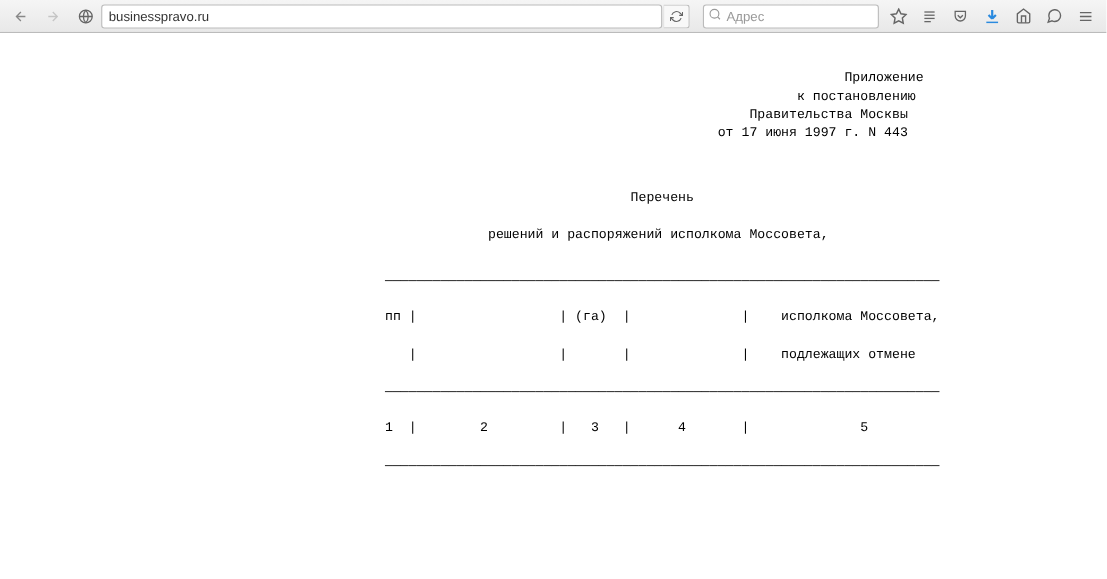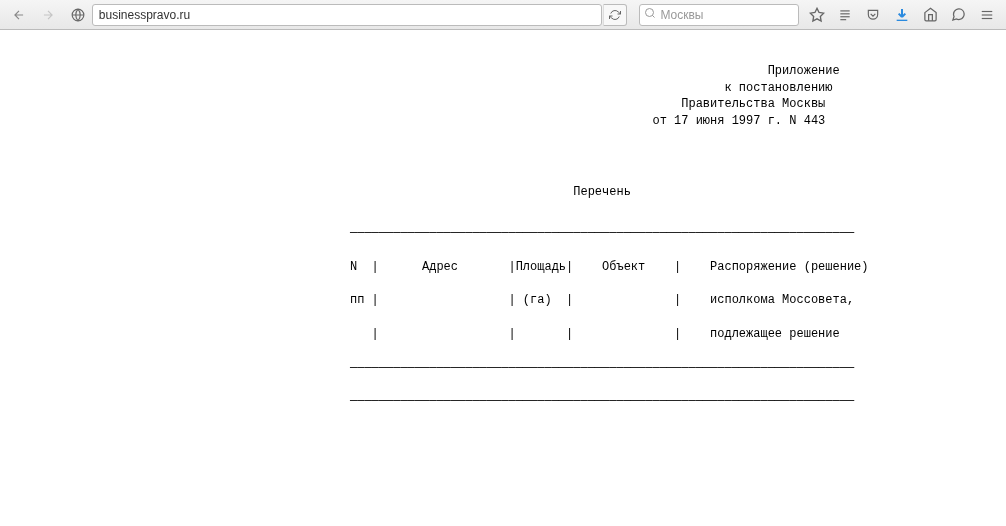"Москвы" span { text: Москвы -> Адрес }
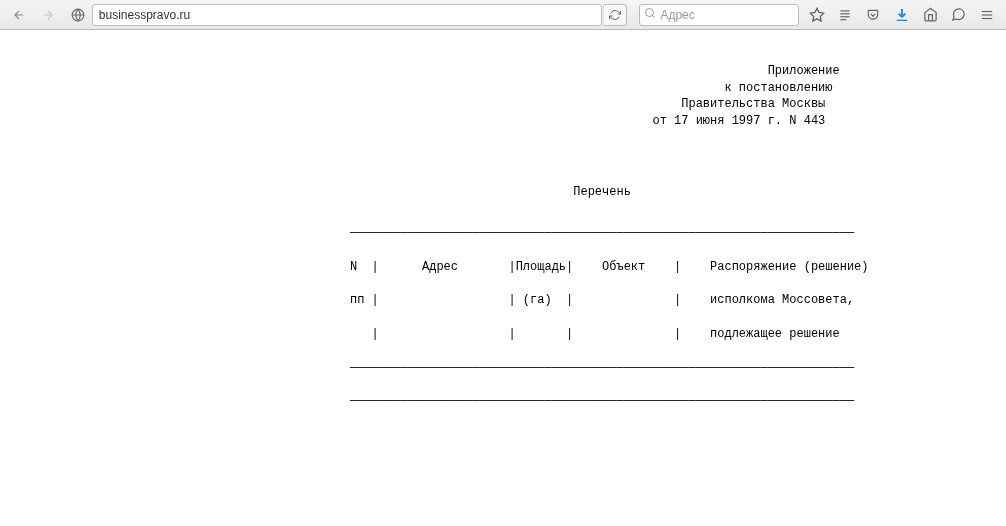"Перечень" div { margin-top: 20px -> 8px }
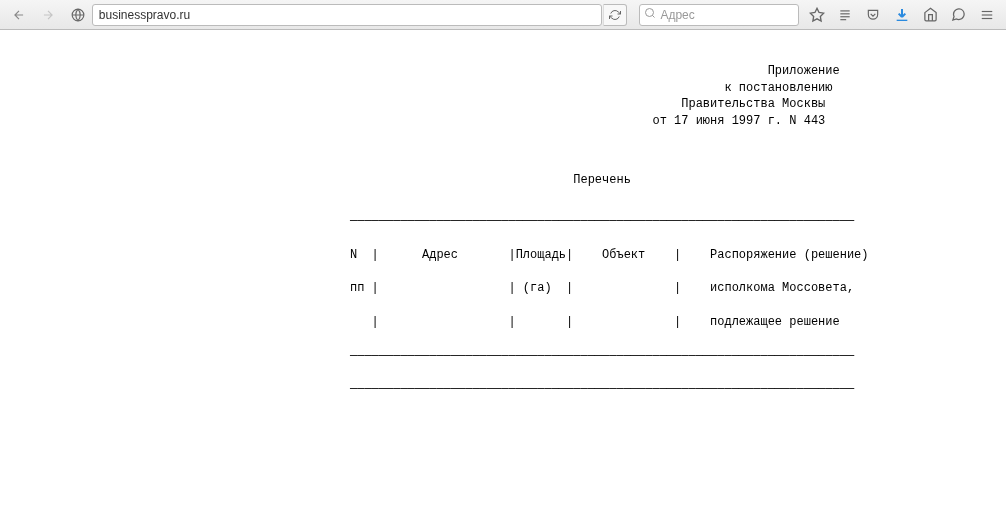"решений и распоряжений исполкома" div { html: none -> <div> решений и распоряжений исполкома Моссовета,</div> }
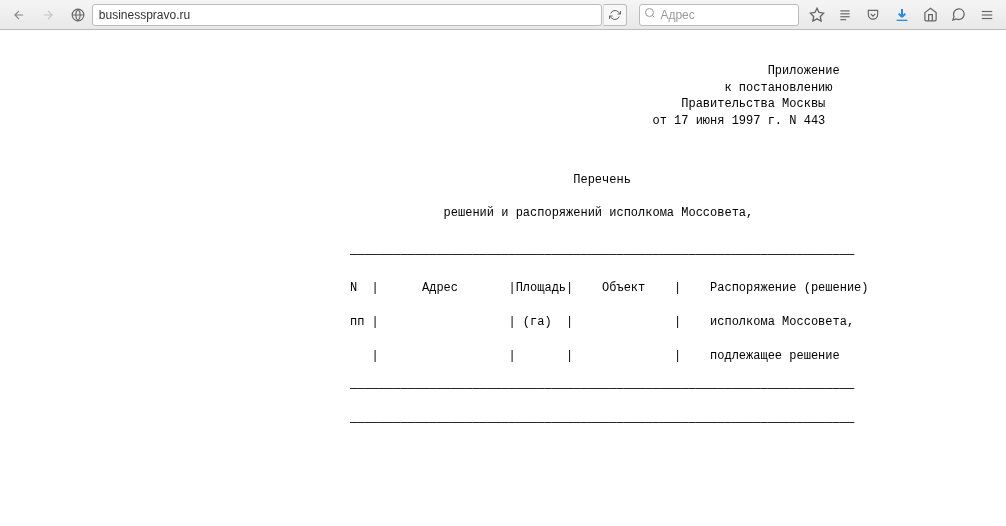"N | Адрес |Площадь| Объект" div { html: <div>N | Адрес |Площадь| Объект | Распоряжение (решение)</div> -> none }
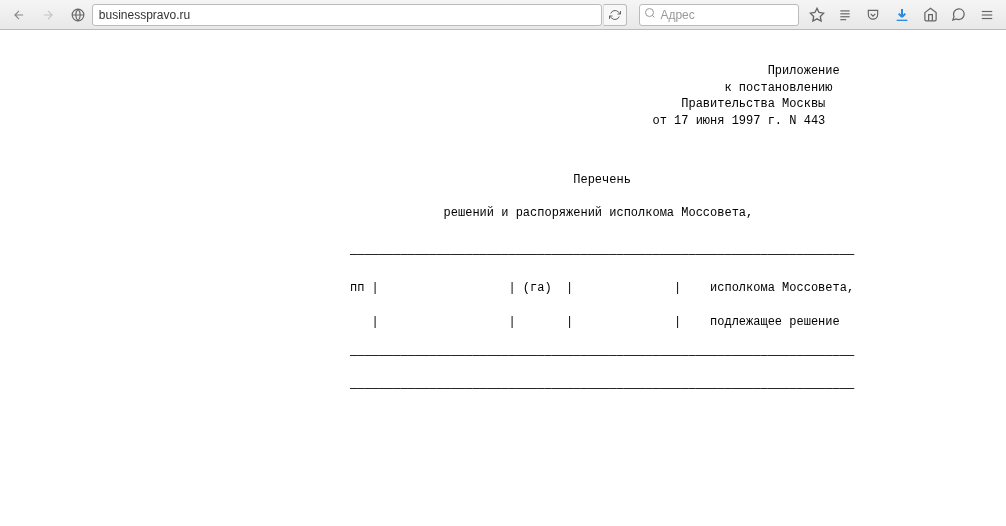"| | | | подлежащее" div { text: подлежащее решение -> подлежащих отмене }
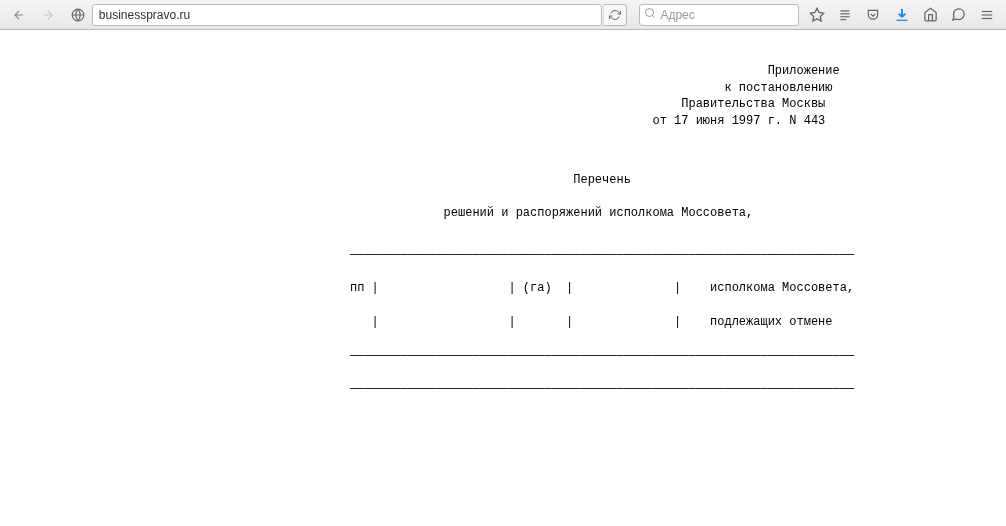"1 | 2 | 3" div { html: none -> <div>1 | 2 | 3 | 4 | 5</div> }
